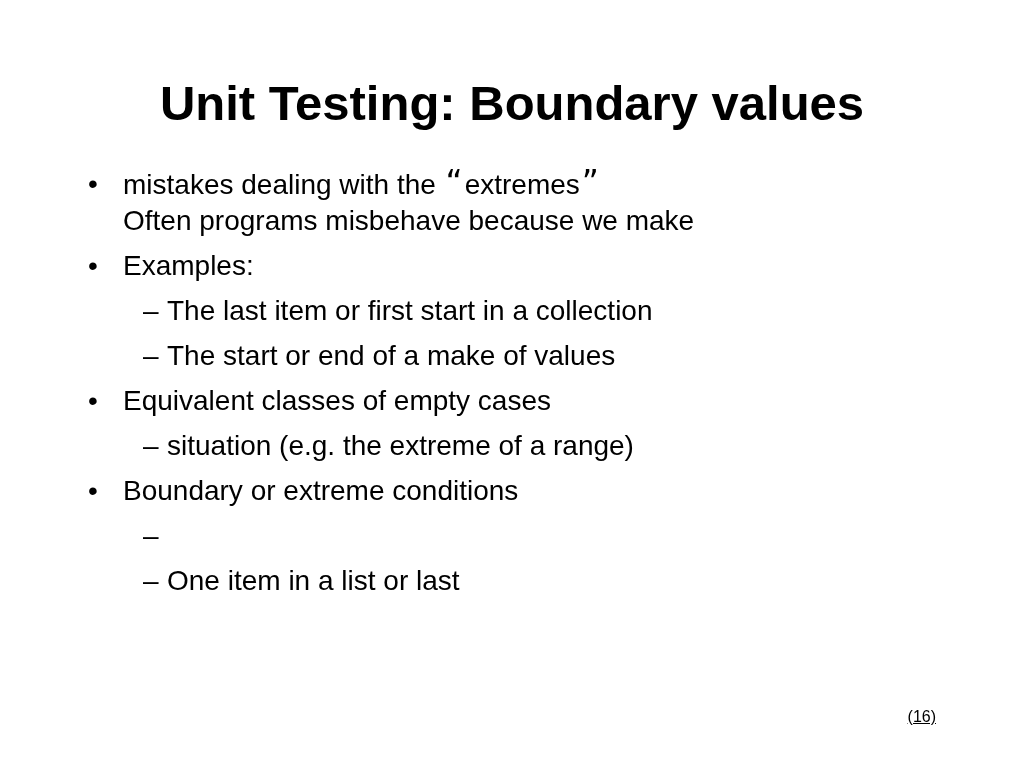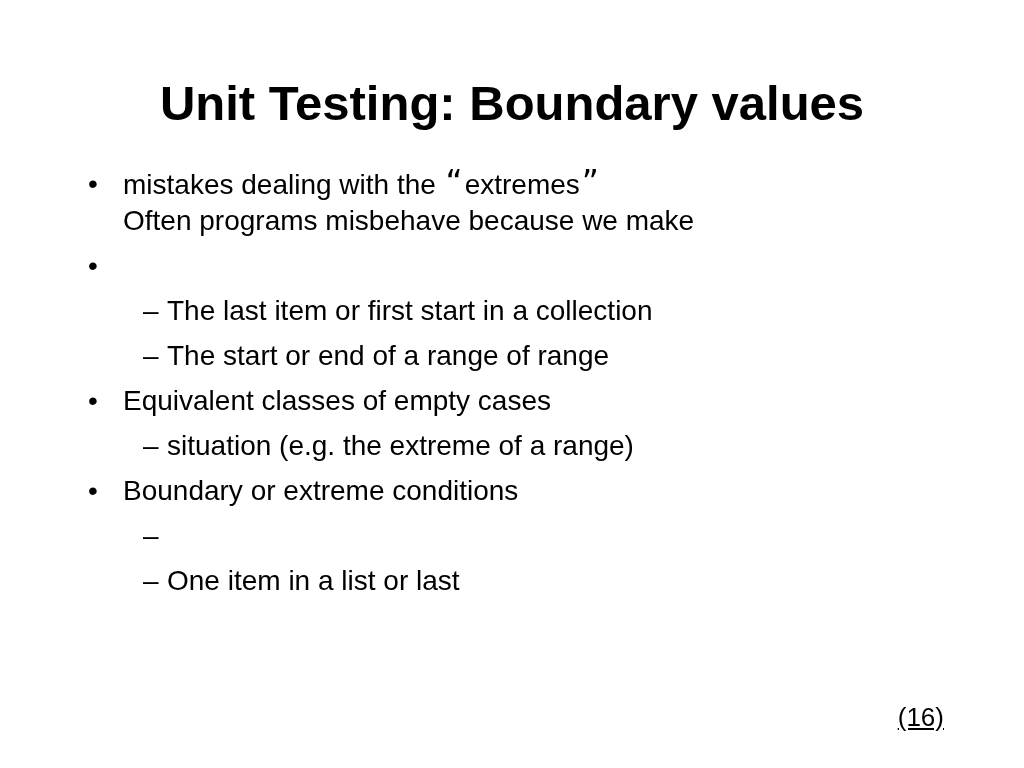"Examples:" span.lines { html: none -> <span> <div>Examples:</div> </span> }
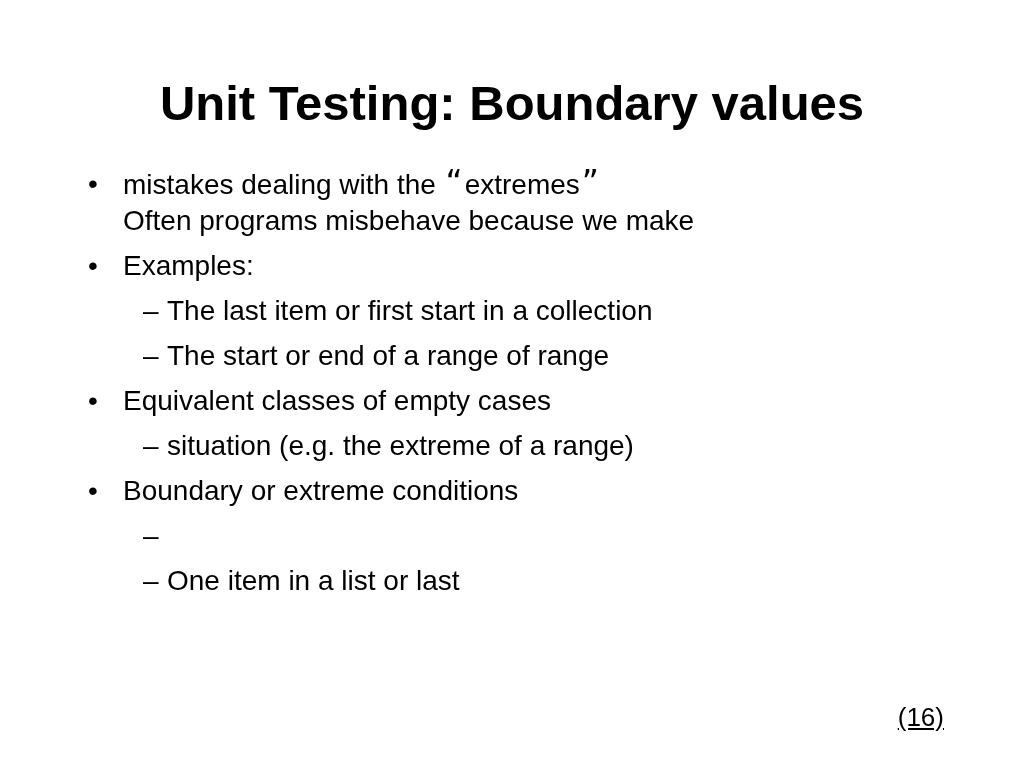"The start or end of" div.line { text: range of range -> make of values }
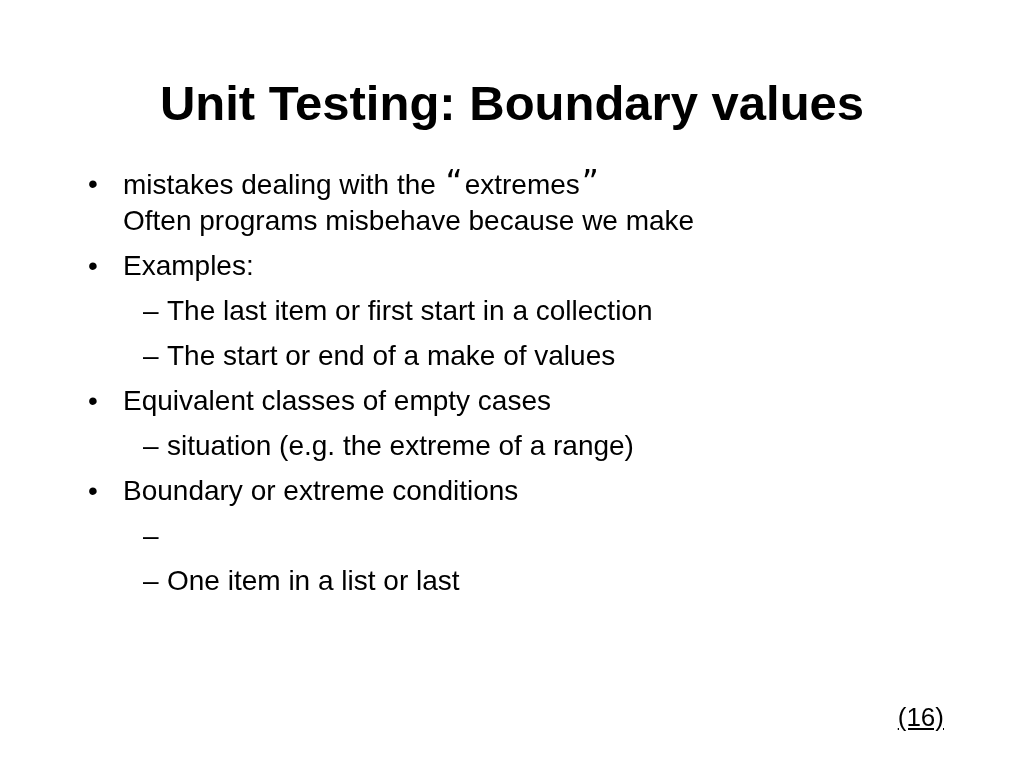"(16)" .page-number { font-size: 26px -> 16px; right: 80px -> 88px }
